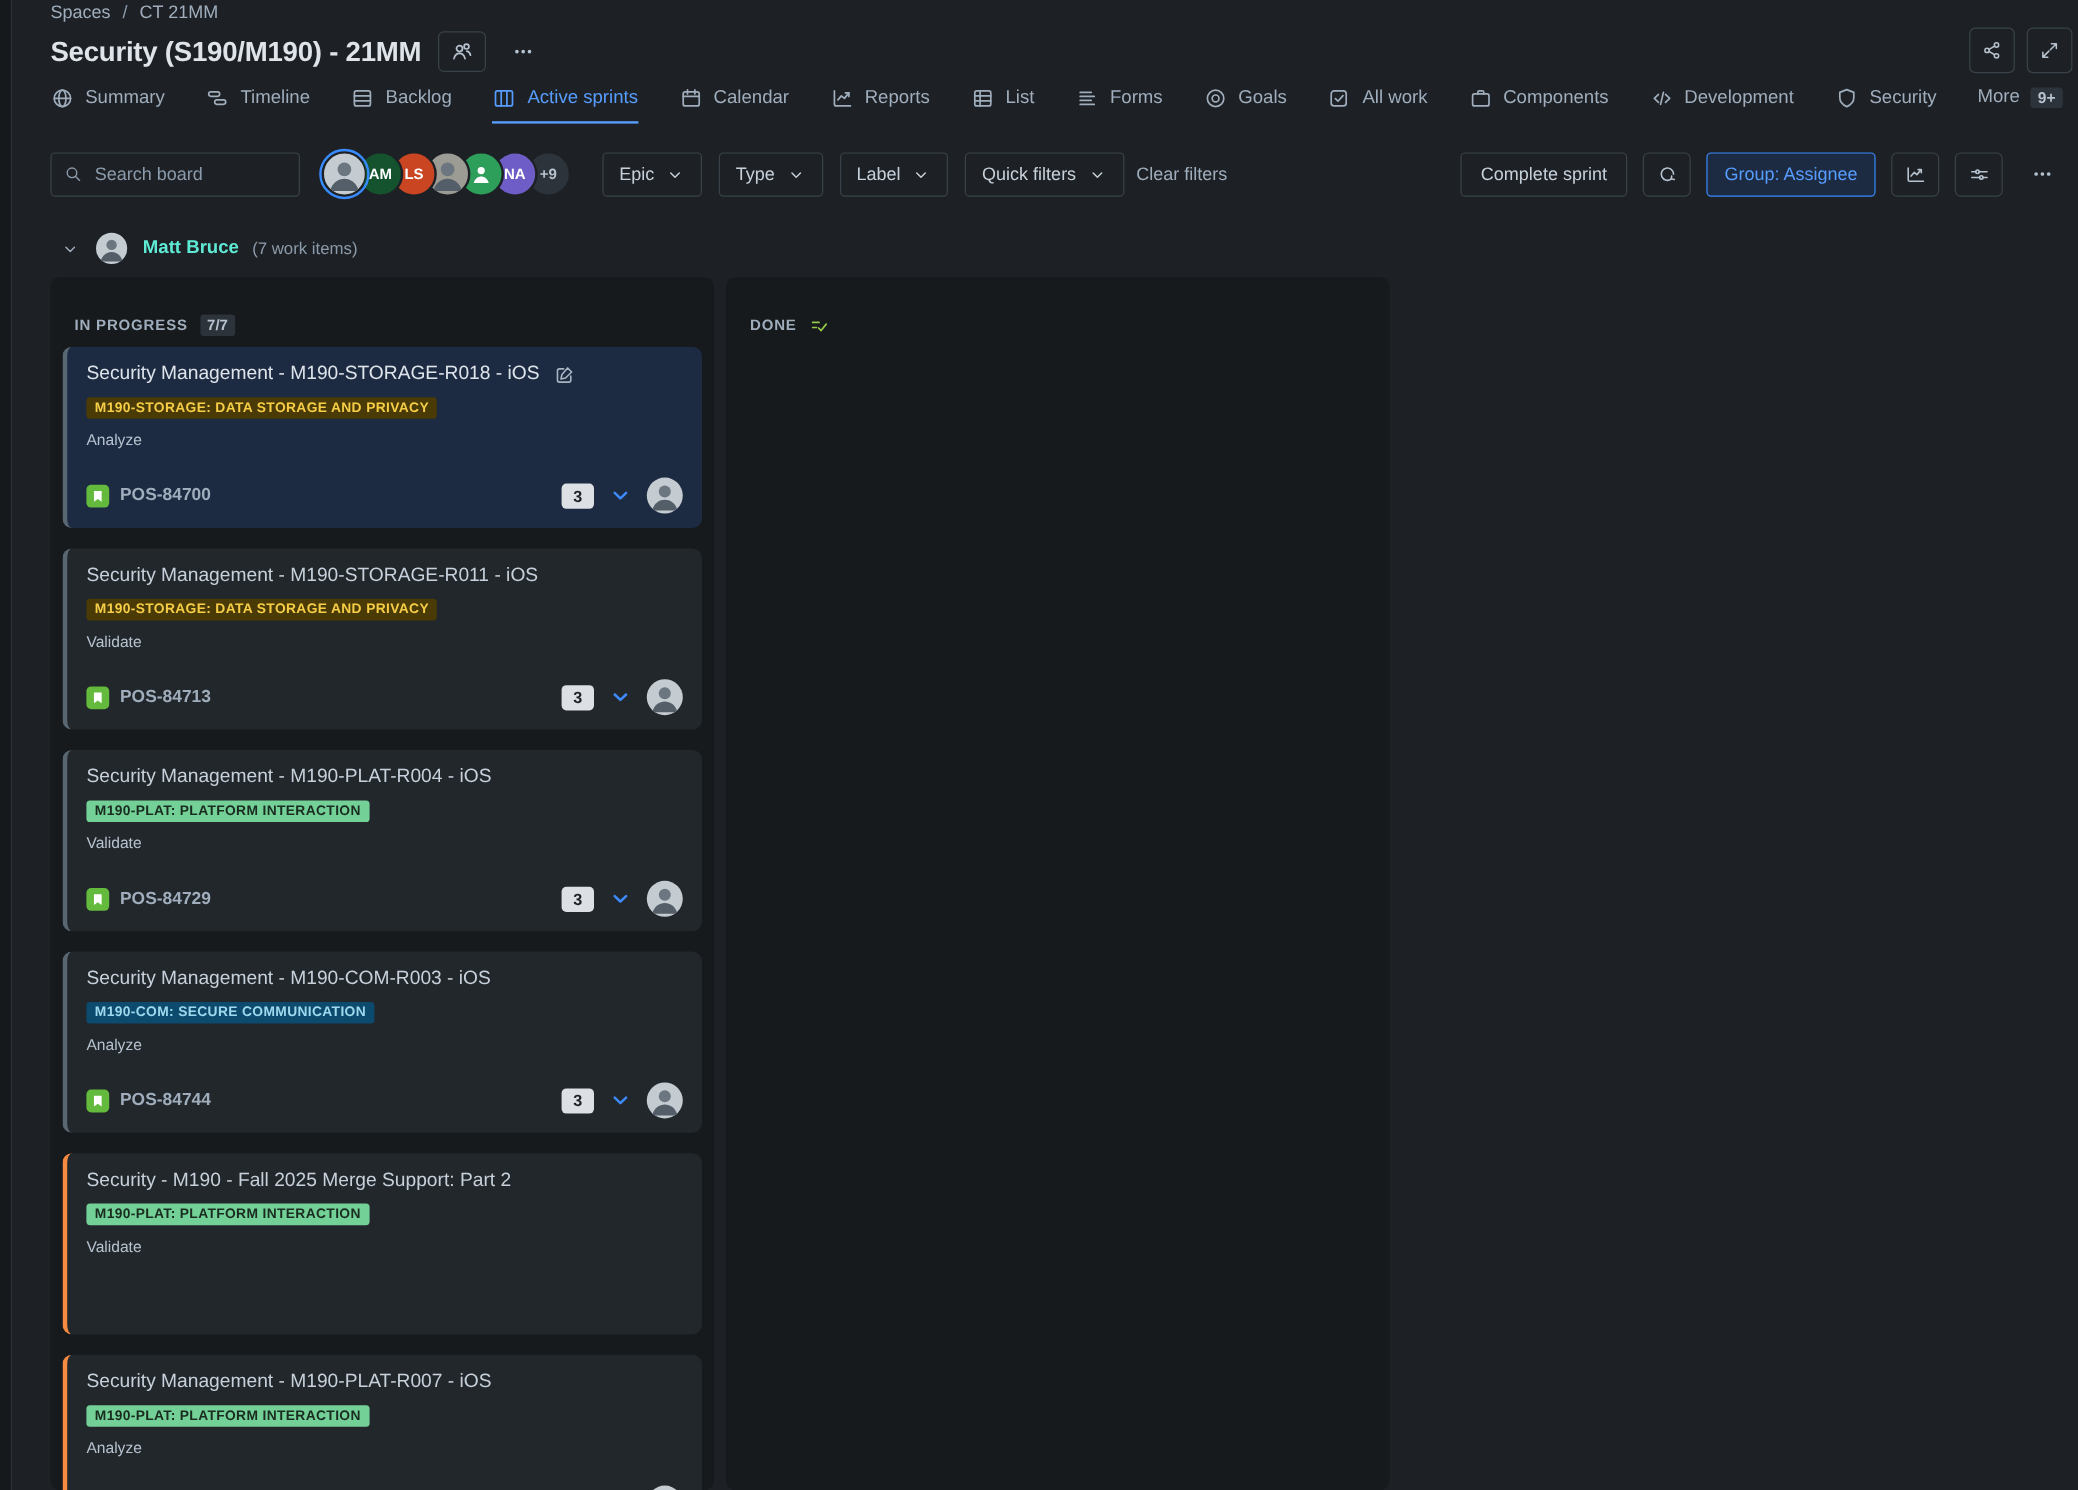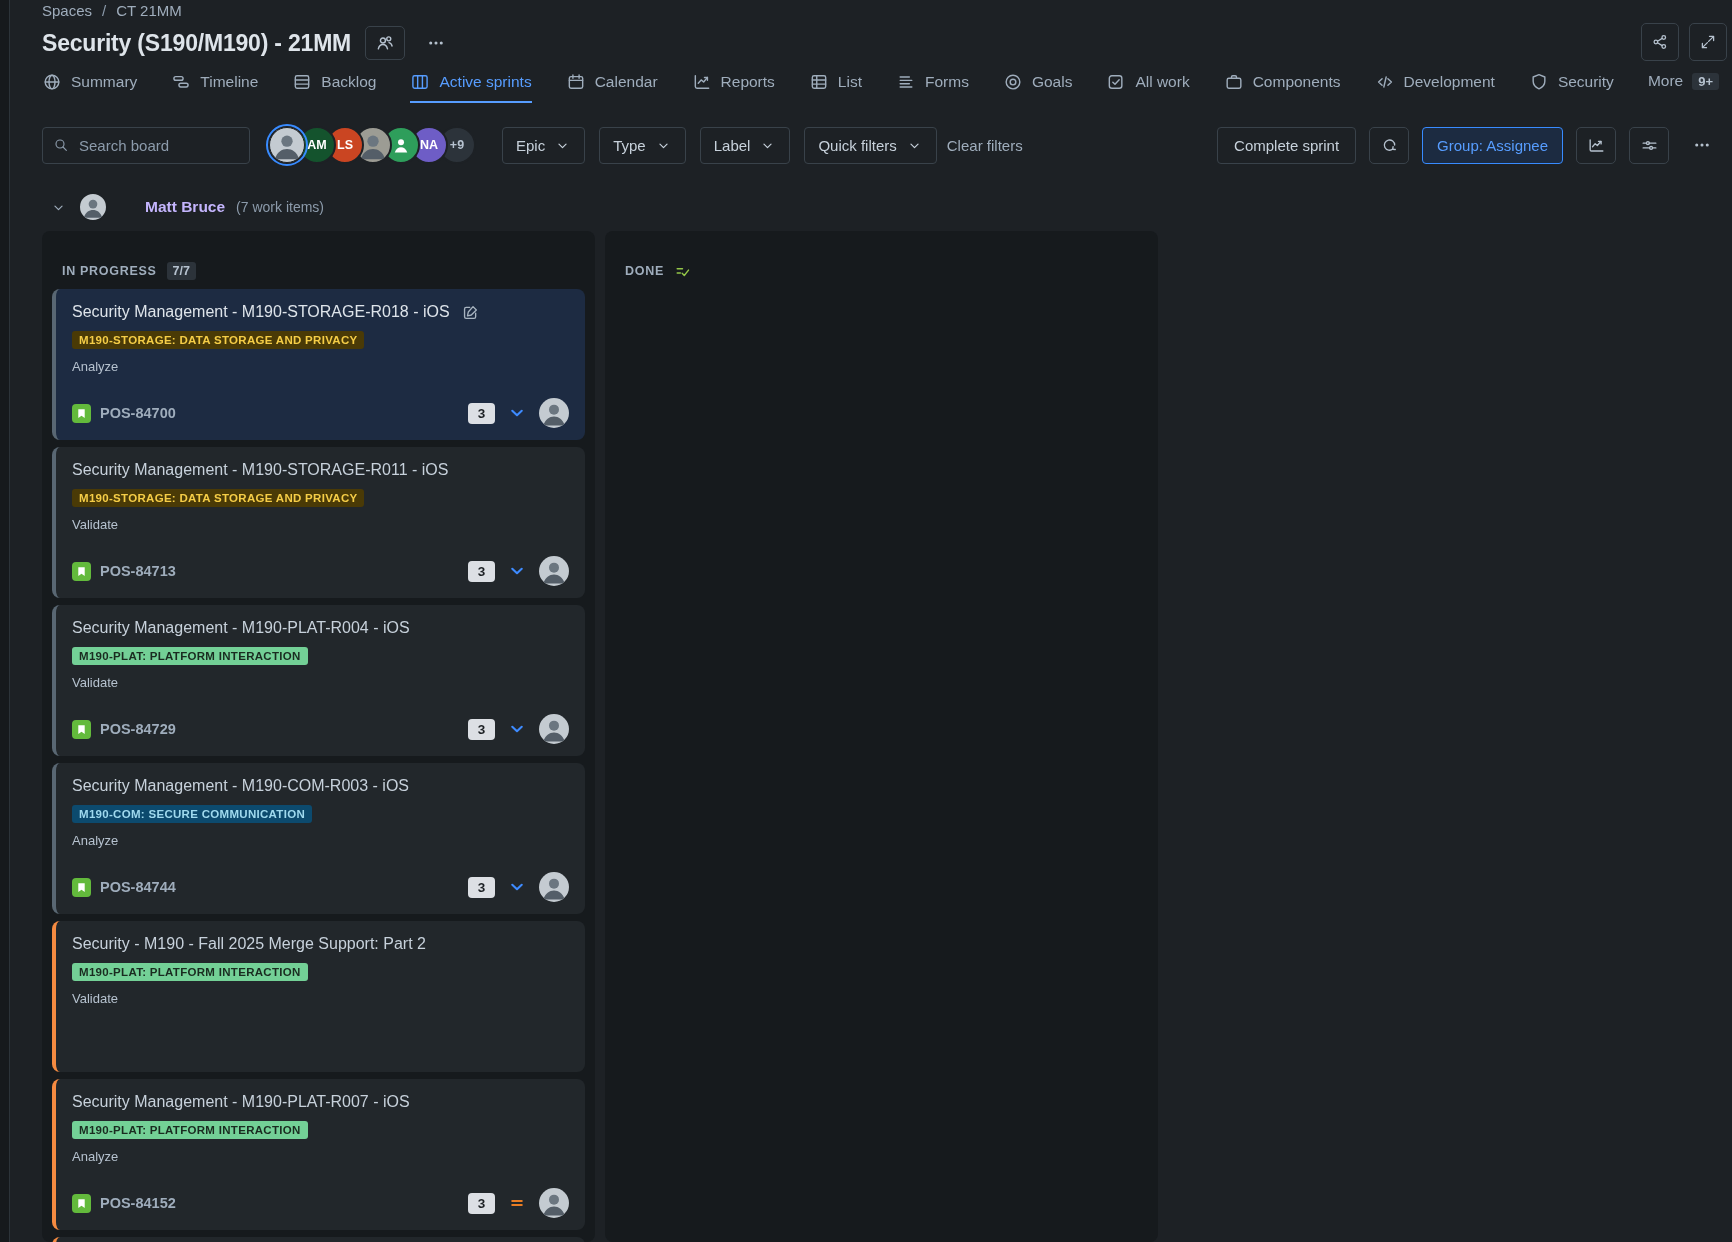"Matt Bruce" .grp-name { color: #c4b5fd -> #5eead4; margin-left: 26px -> none }
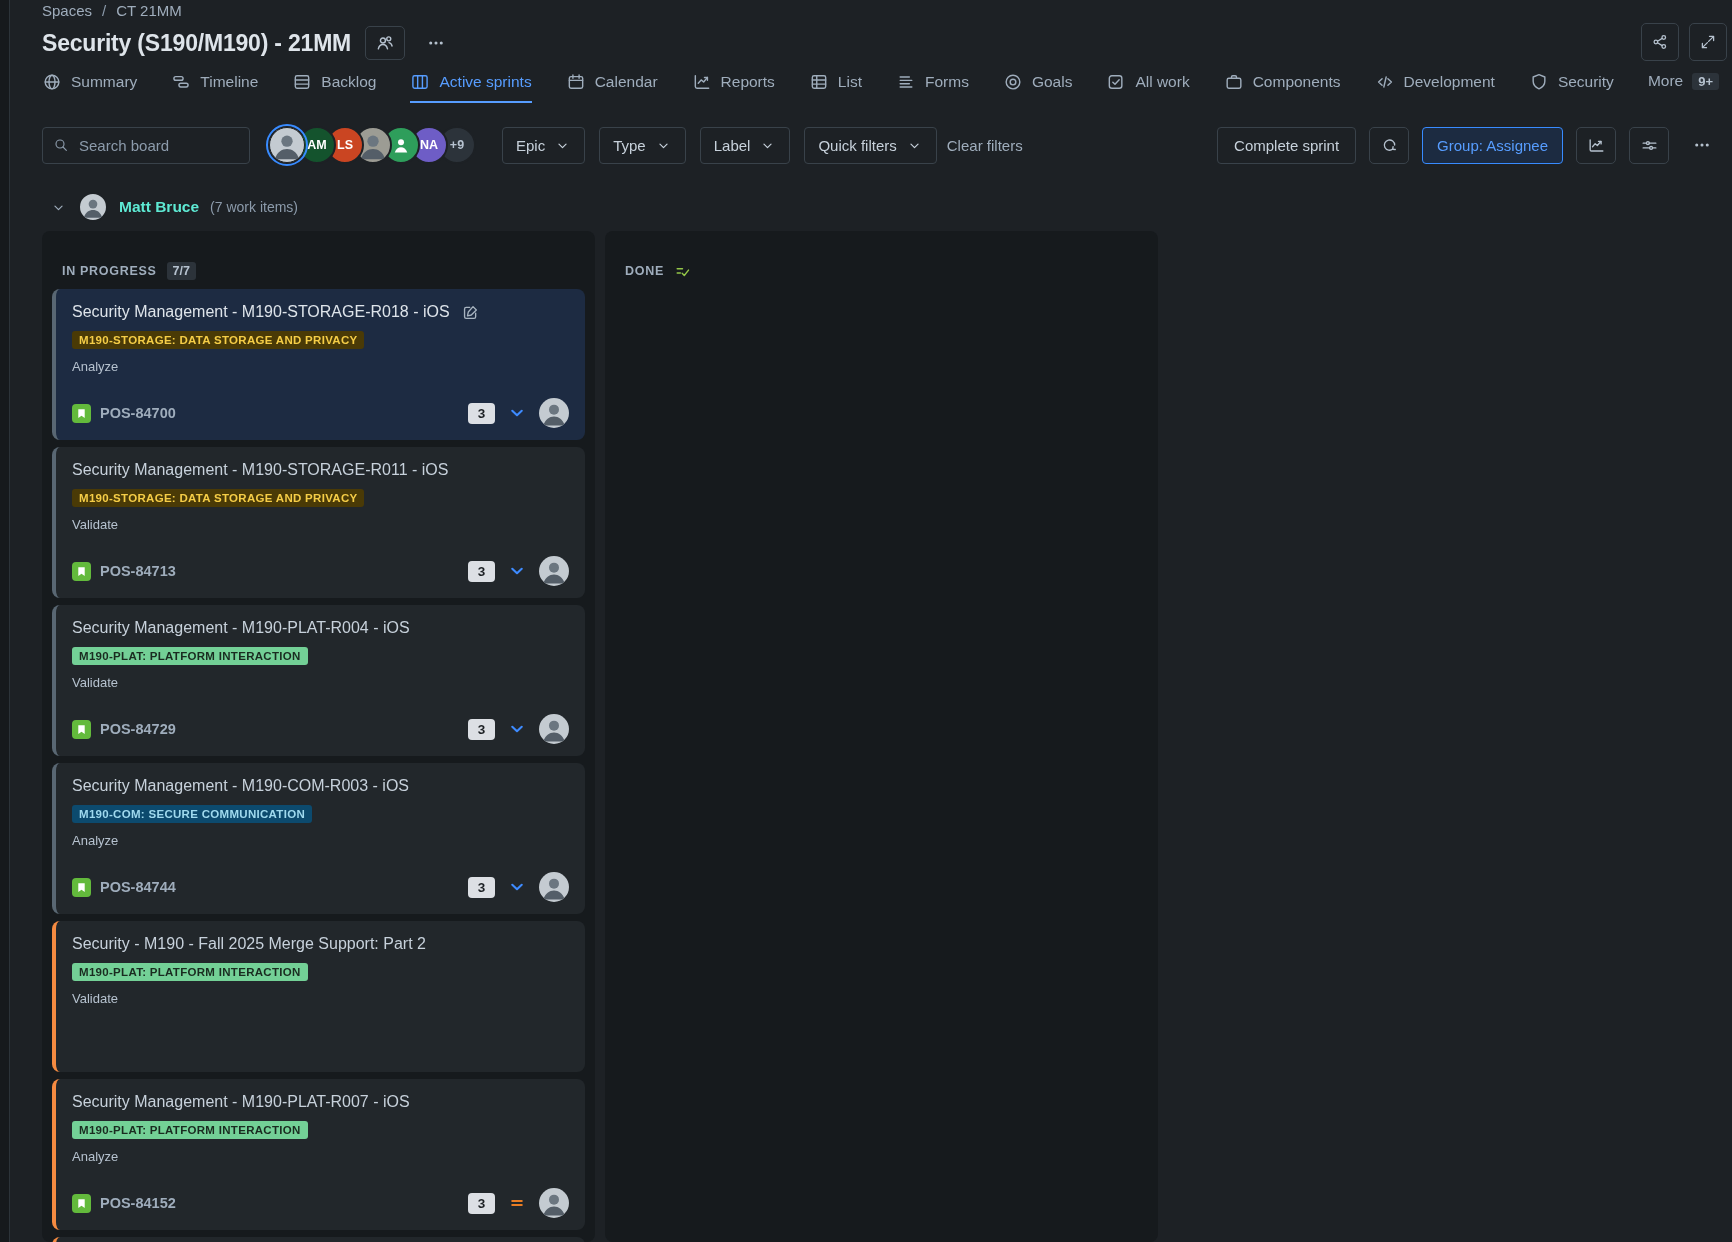"Security Management - M190-STORAGE-R018" .card { margin-bottom: 7px -> 17px }
